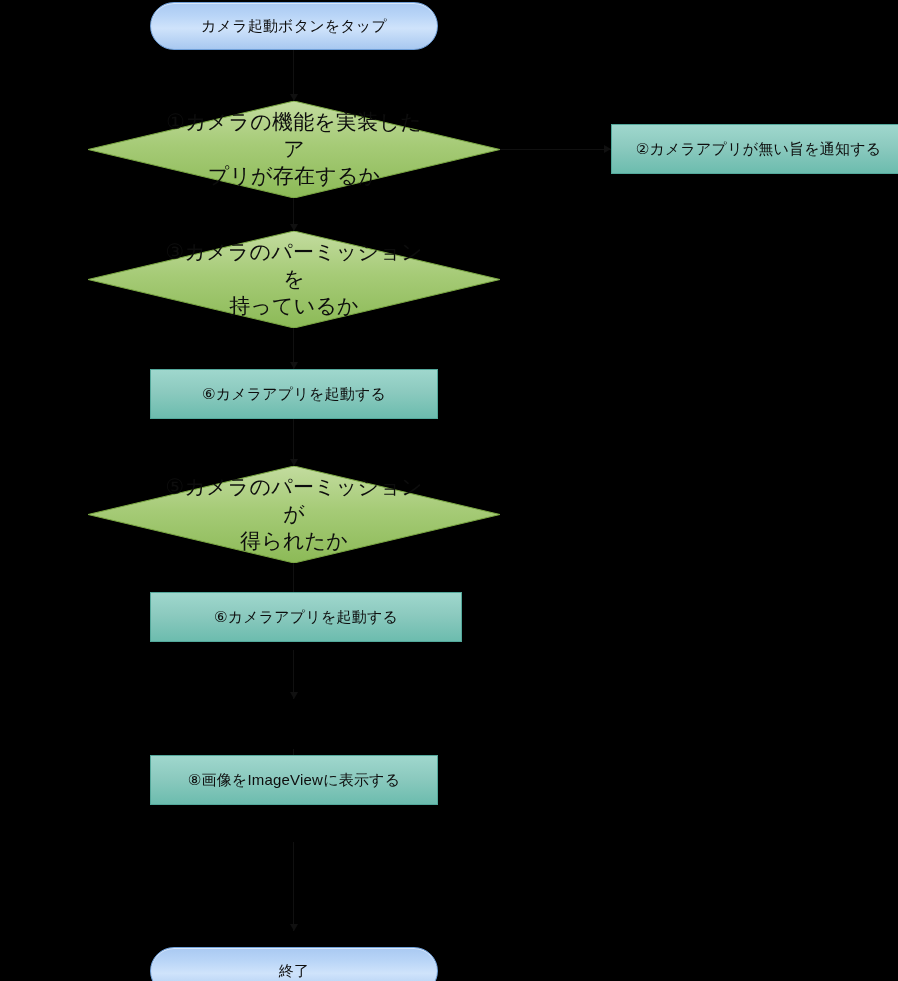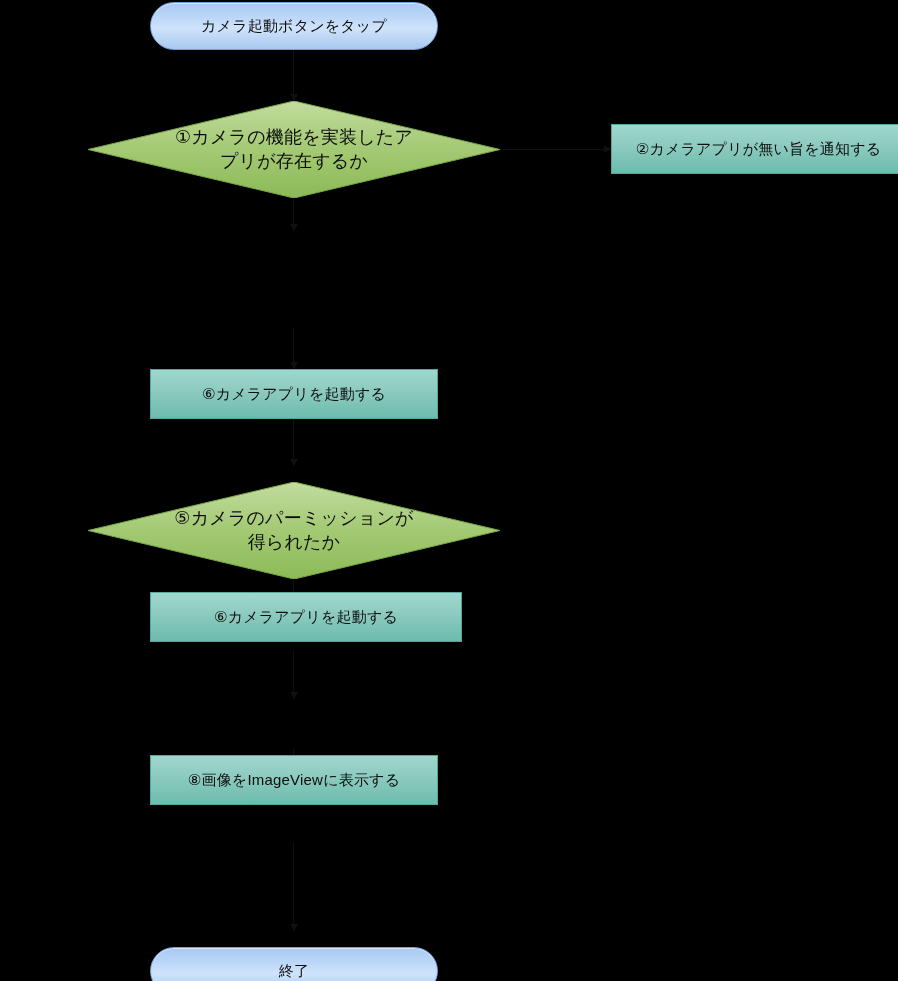"①カメラの機能を実装したア" .decision .decision-label { font-size: 18px -> 21px }
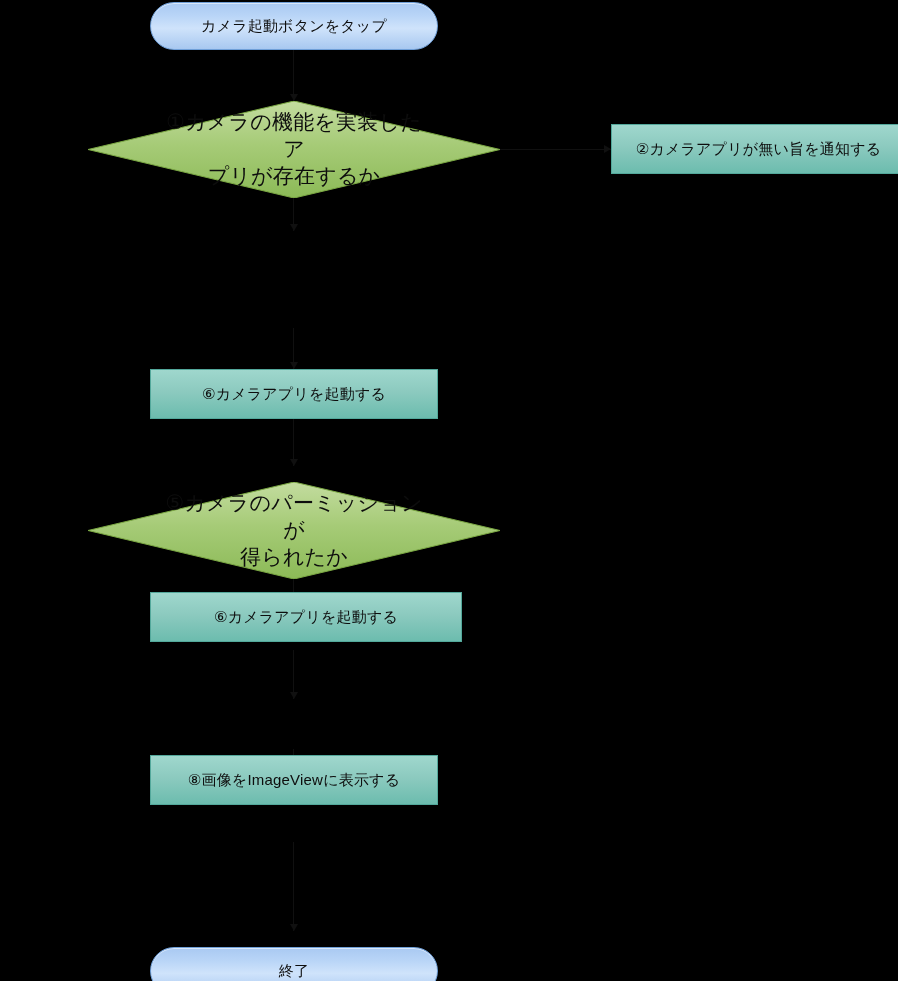"③カメラのパーミッションを" div.node { html: none -> <div> <svg> <defs> <linearGradient> <stop></stop> <stop></stop> <stop></stop> </linearGradient> </defs> <polygon></polygon> </svg> <span>③カメラのパーミッションを 持っているか</span> </div> }
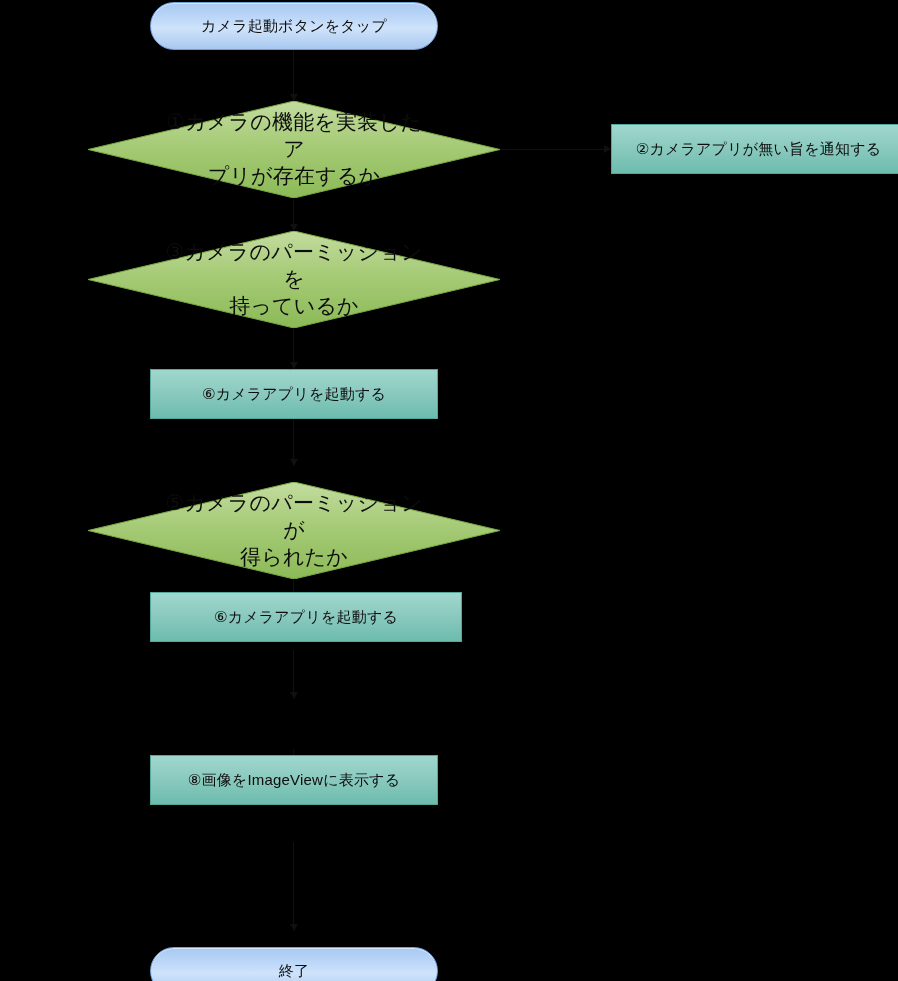"⑤カメラのパーミッションが" div.node { top: 482px -> 466px }
